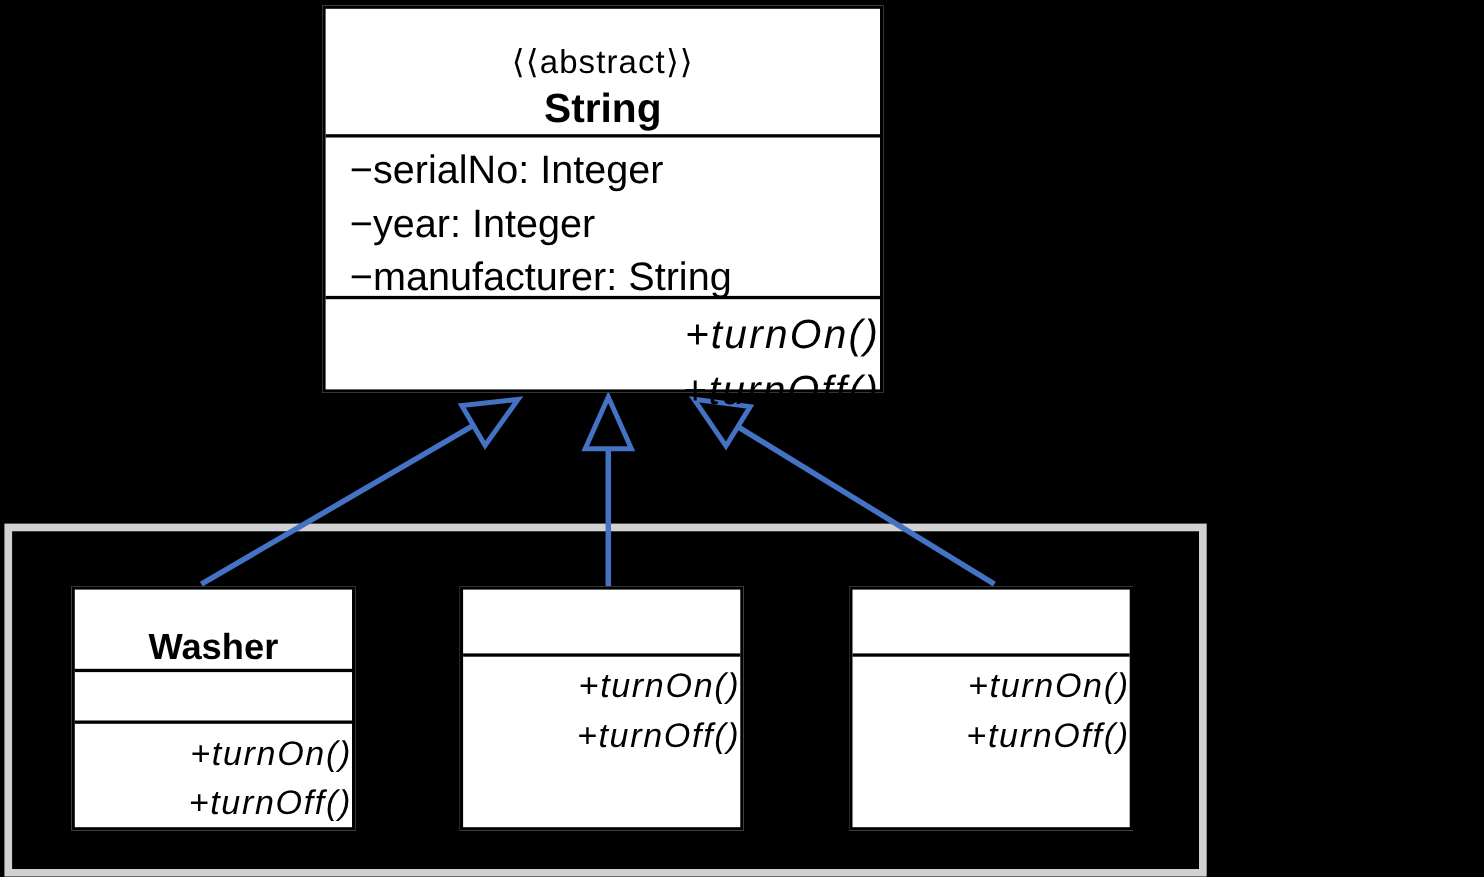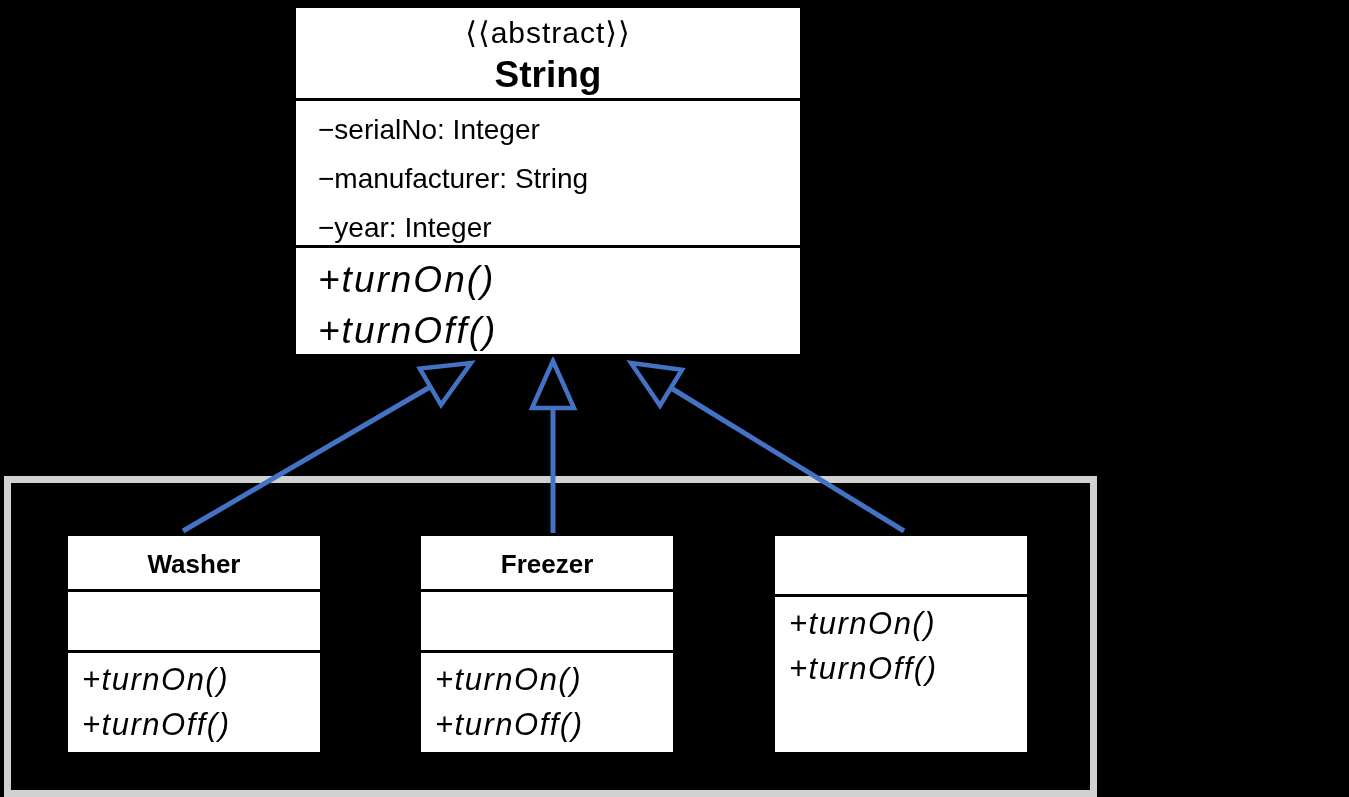"⟨⟨abstract⟩⟩" .uml-class .sec-title { margin-top: none -> 24px }
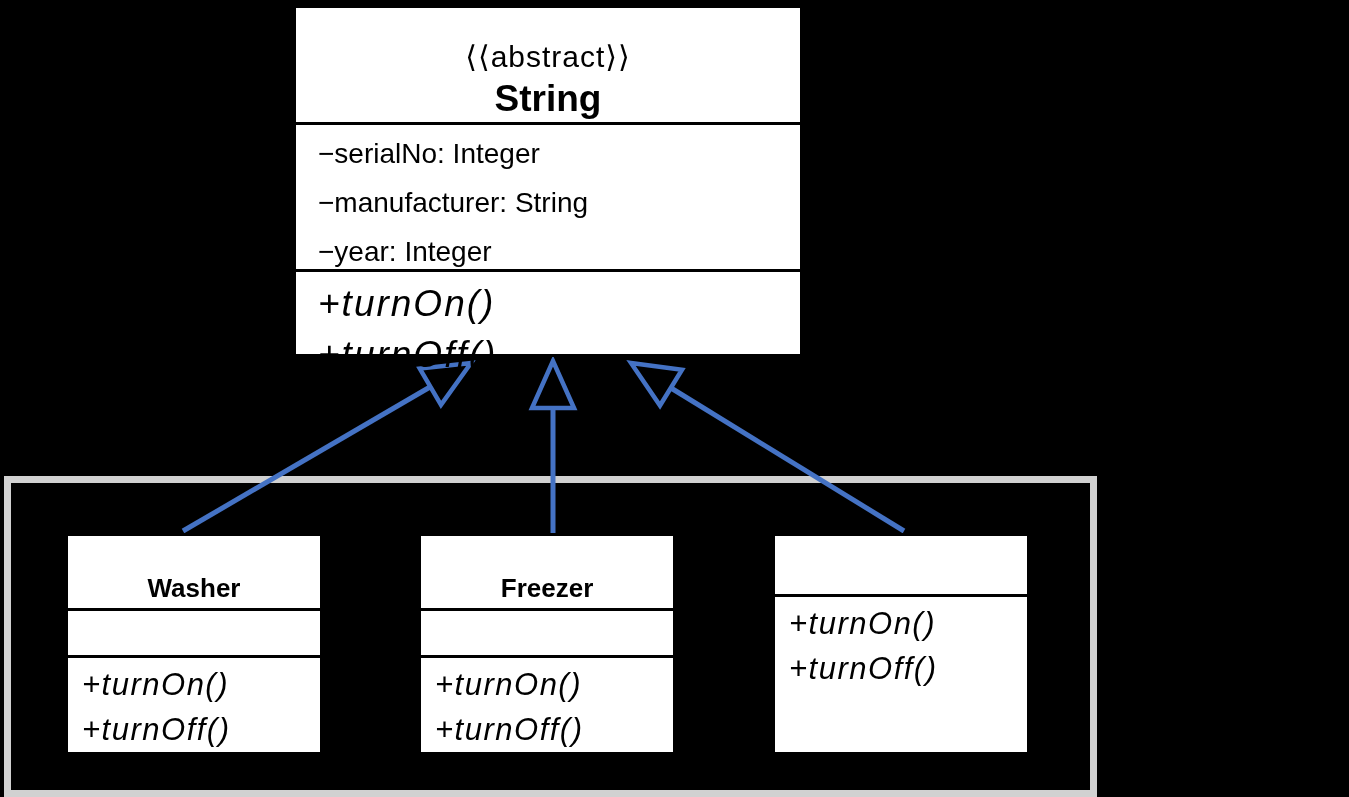"−serialNo: Integer" .course-box .sec-attrs { font-size: 28px -> 36px }
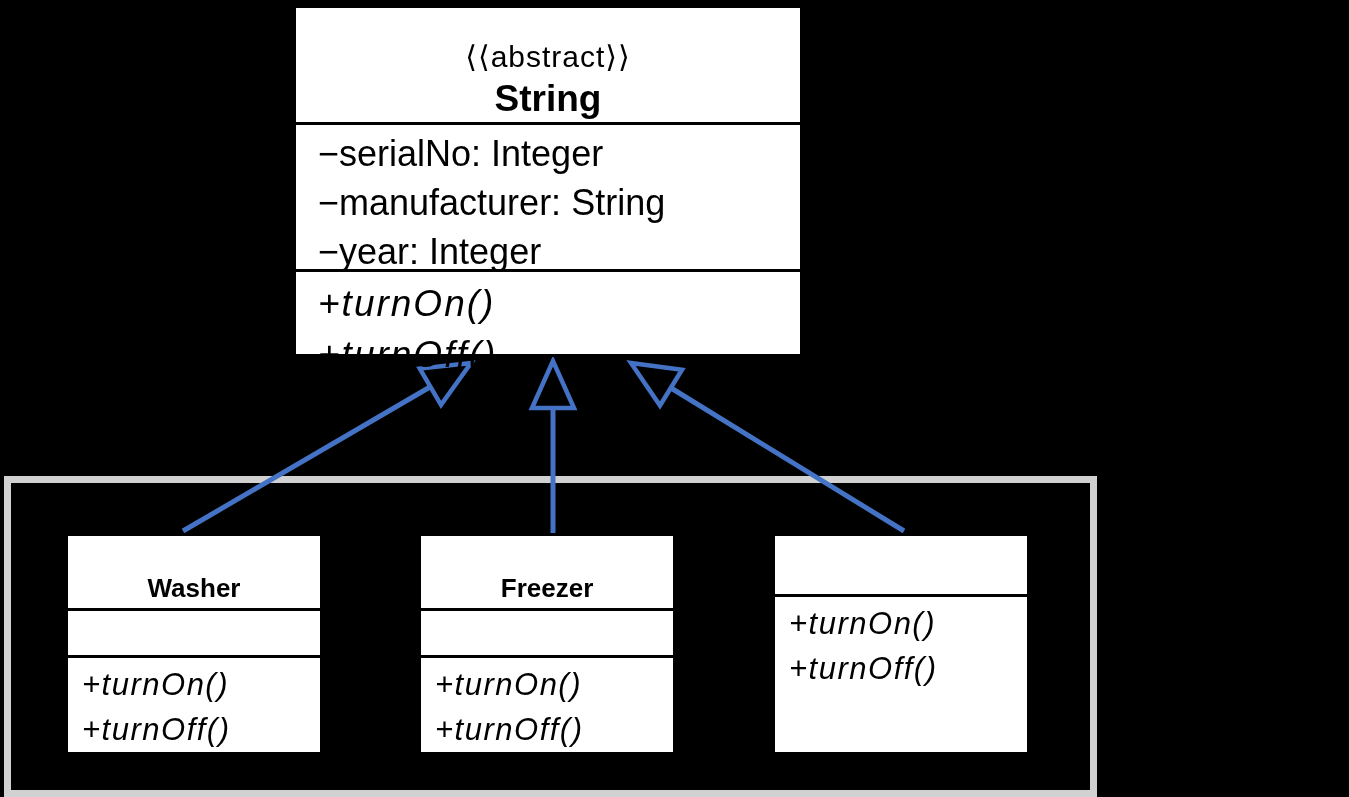"−manufacturer: String" div { order: before "−year: Integer" -> after "−year: Integer" }
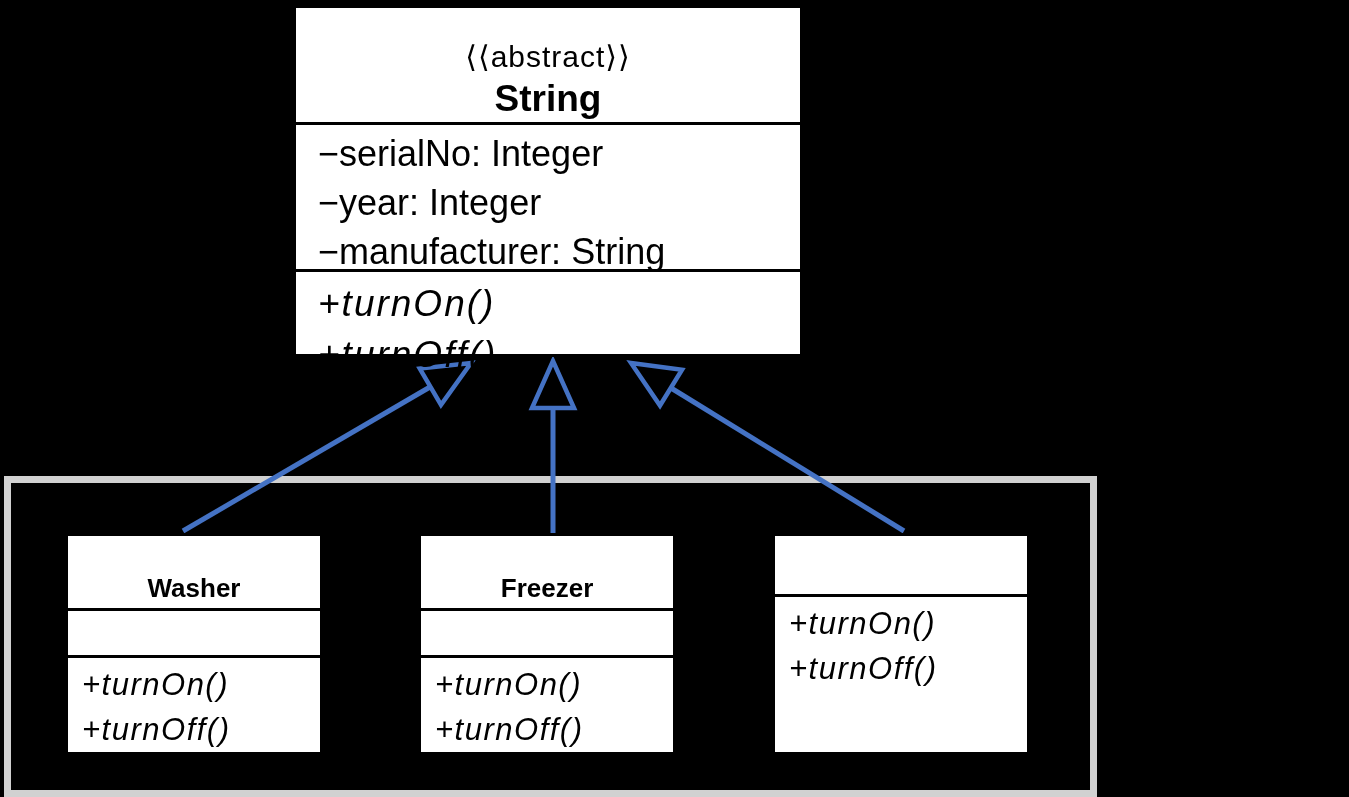"+turnOn()" .uml-class .sec-methods { text-align: none -> right }
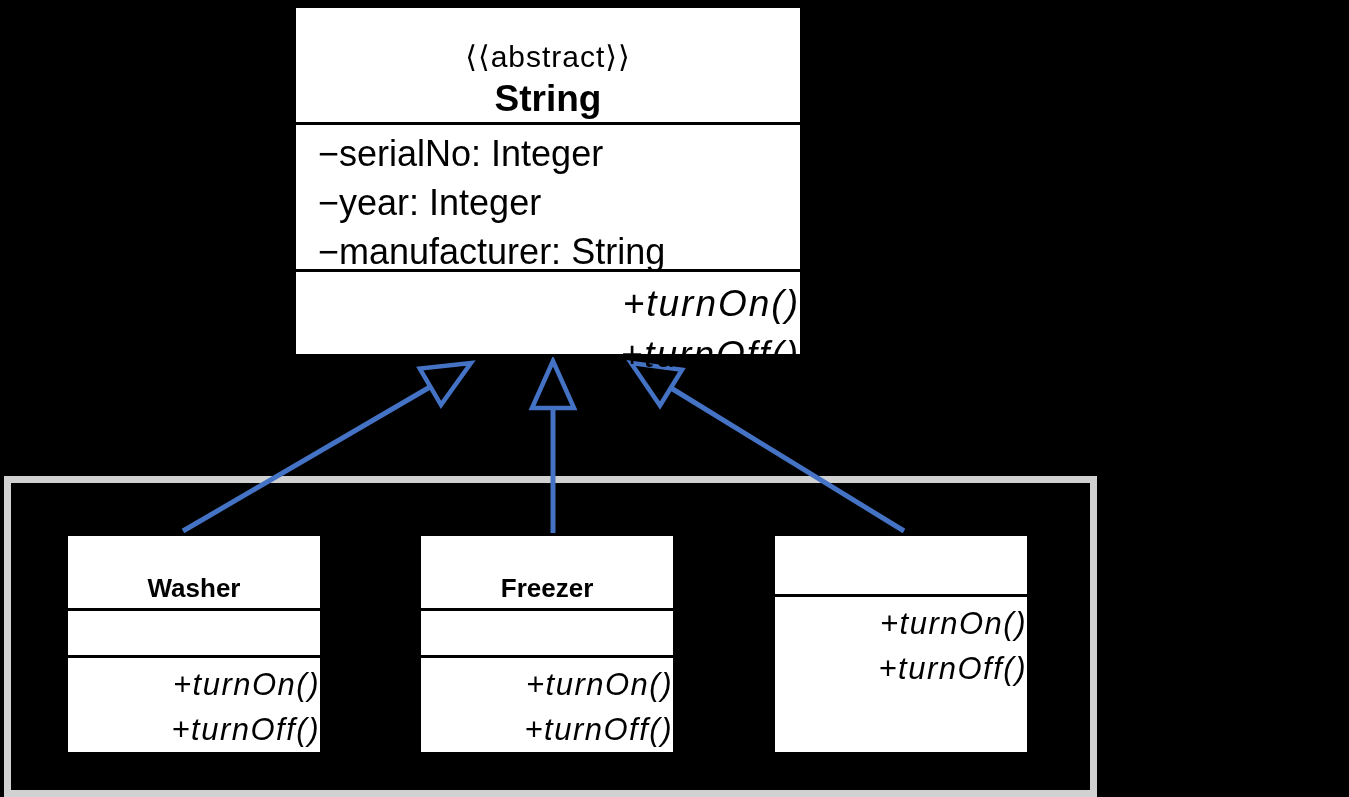"Washer" .sub-box .sec-title { font-size: 26px -> 33px }
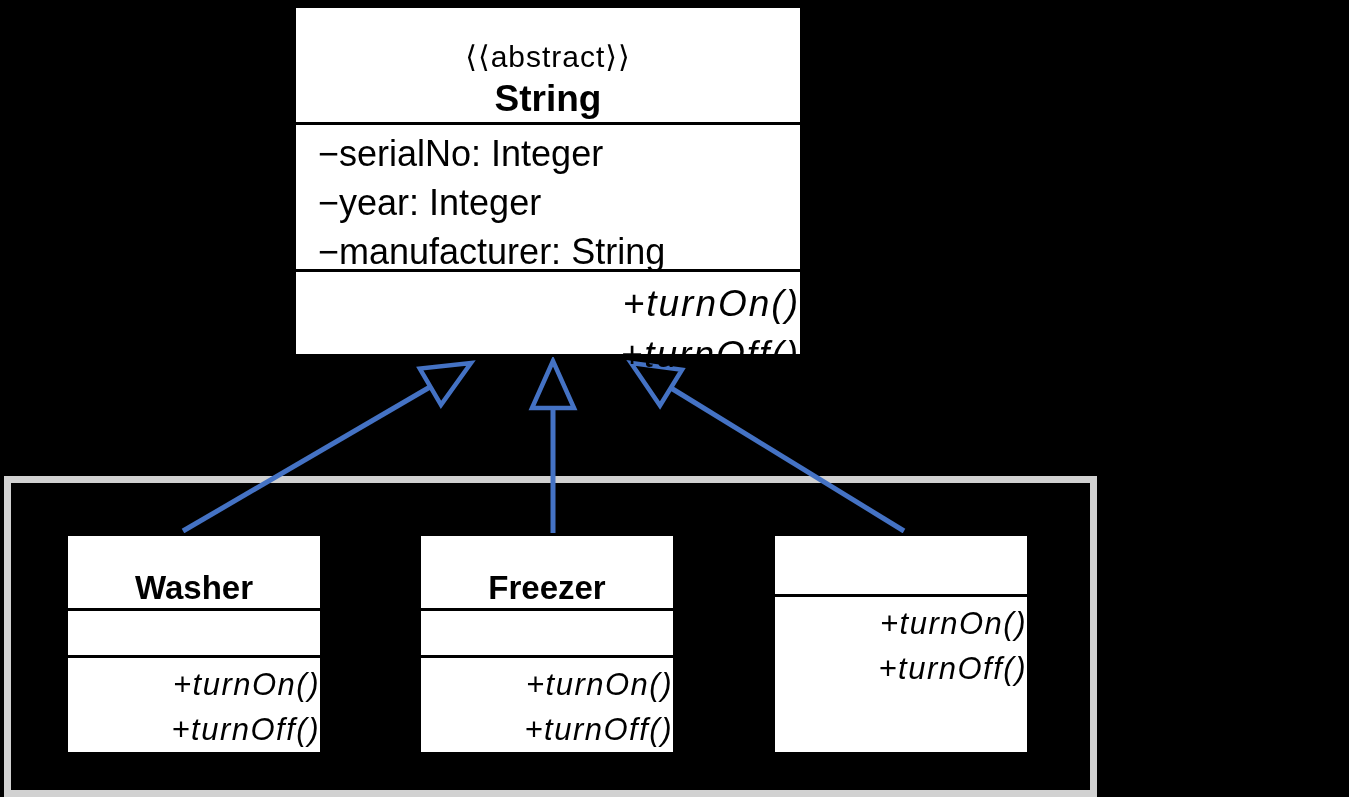"Freezer" div.sec-title { html: <div>Freezer</div> -> none }
